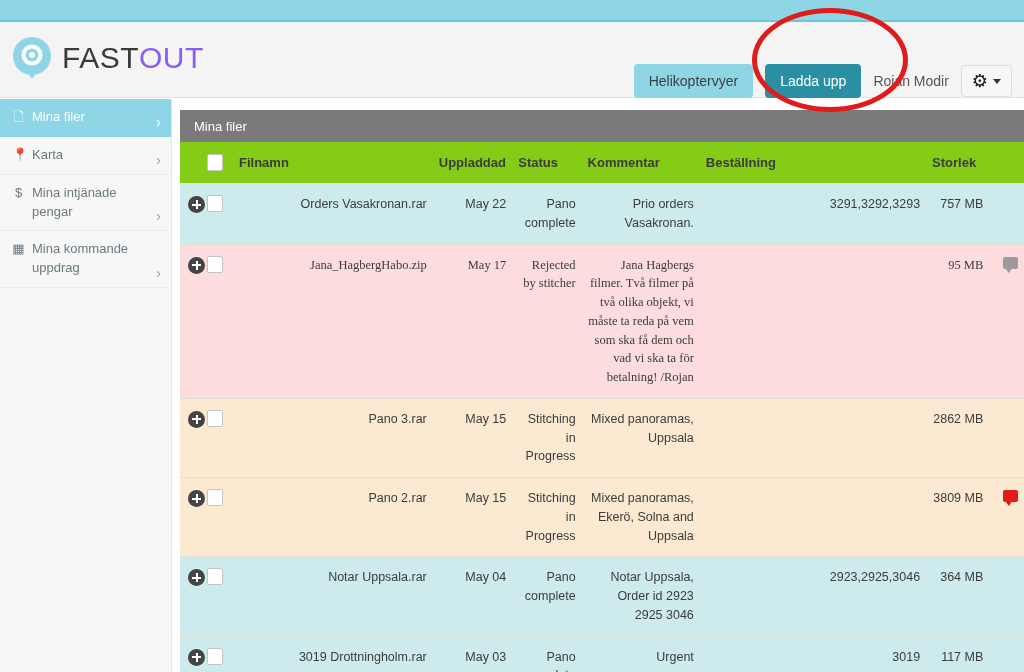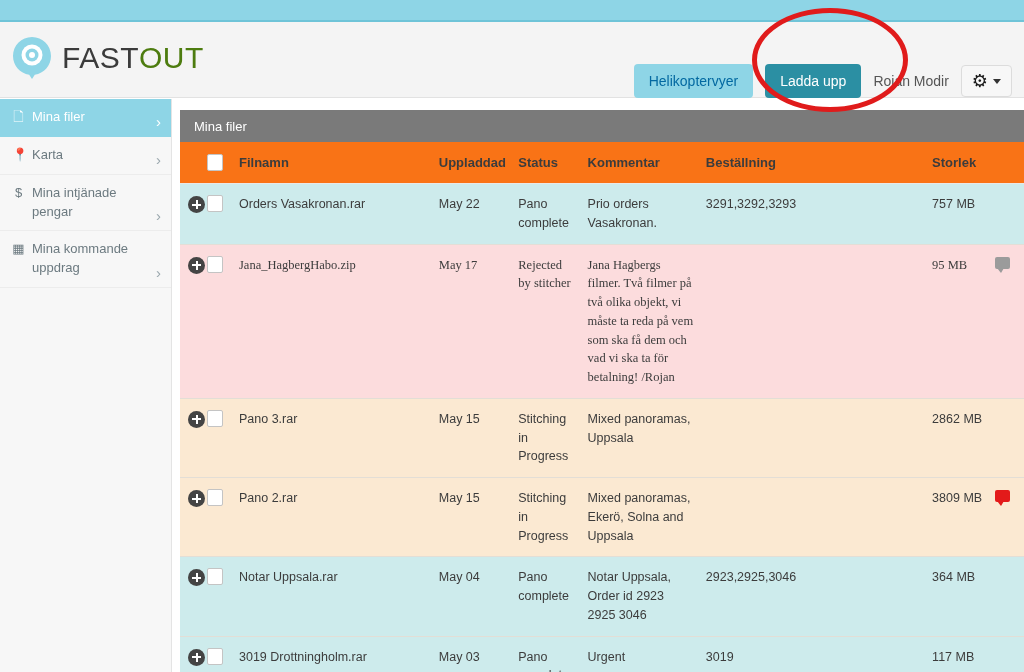"OUT" .brand-text .thin { color: #4d7c0f -> #8b5cf6 }
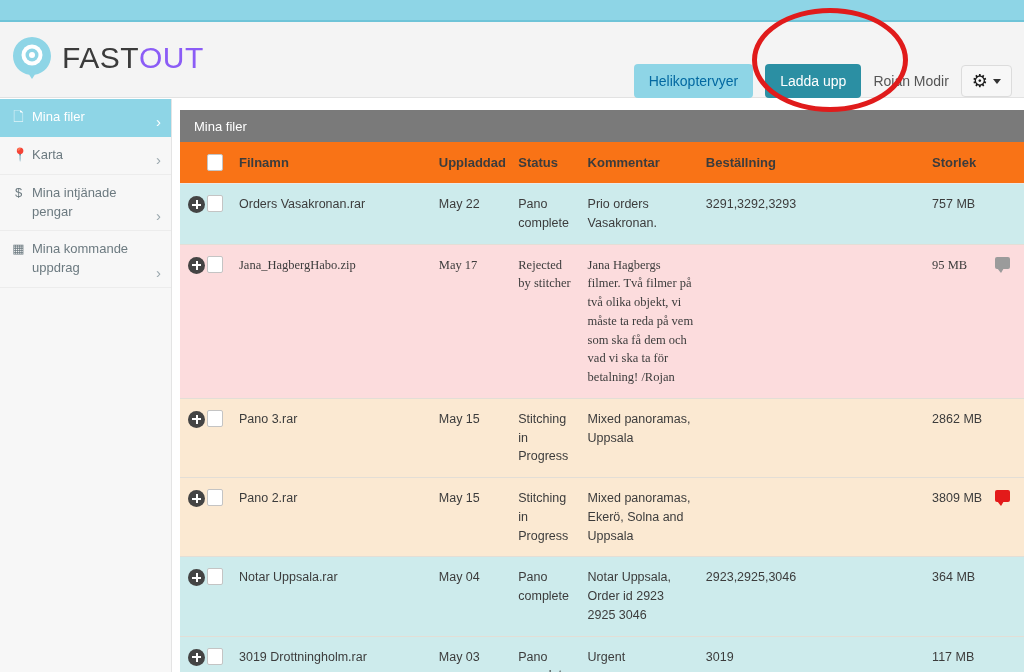"Helikoptervyer" .btn-light { color: #0369a1 -> #404040 }
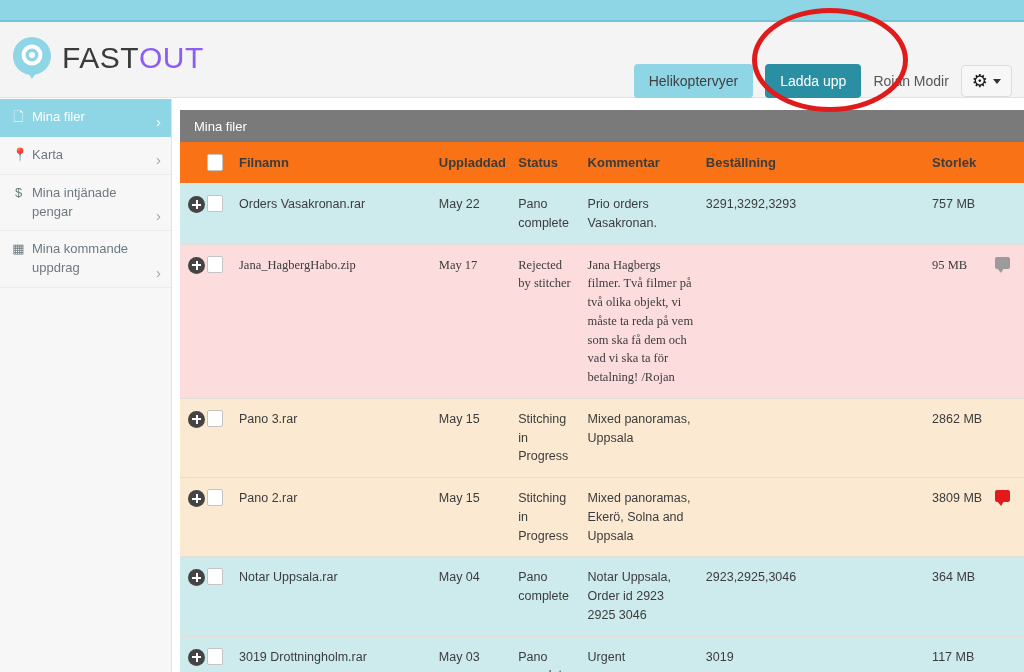"Filnamn" table.files th { background: #f97316 -> #84cc16 }
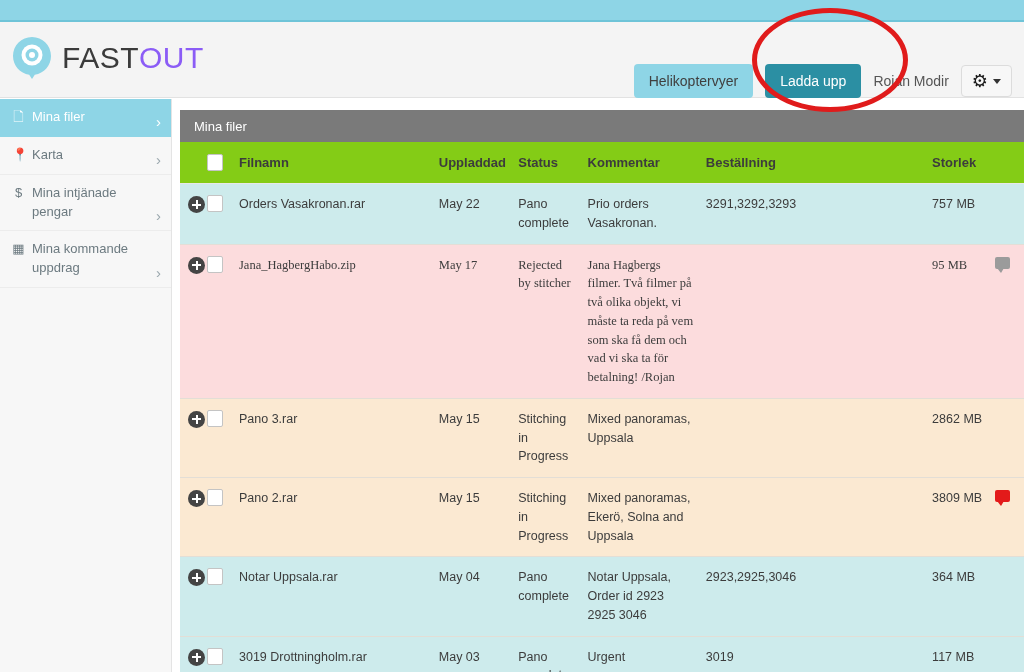"Orders Vasakronan.rar" table.files td { text-align: none -> right }
